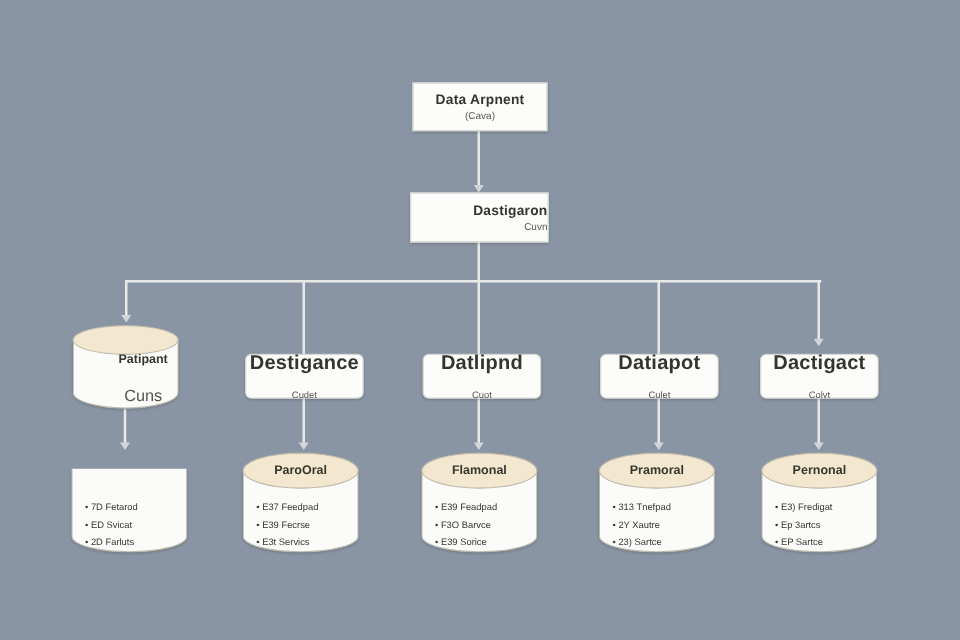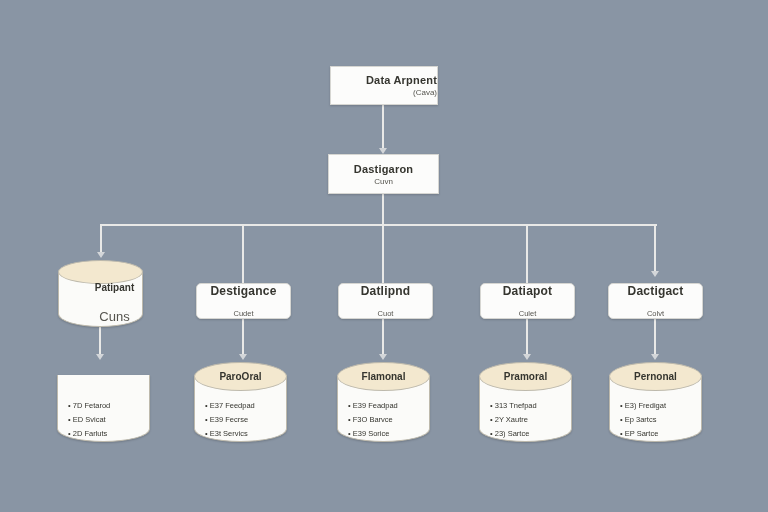"Data Arpnent" div.node { align-items: flex-end -> none }
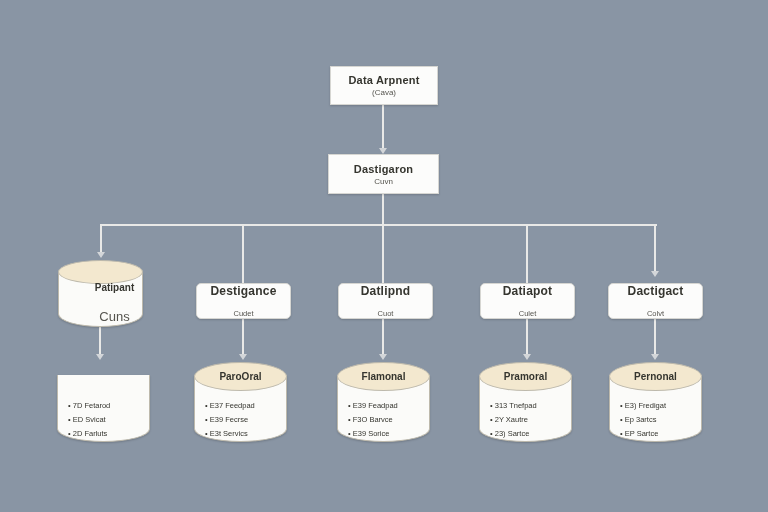"Dastigaron" div.node { align-items: none -> flex-end }
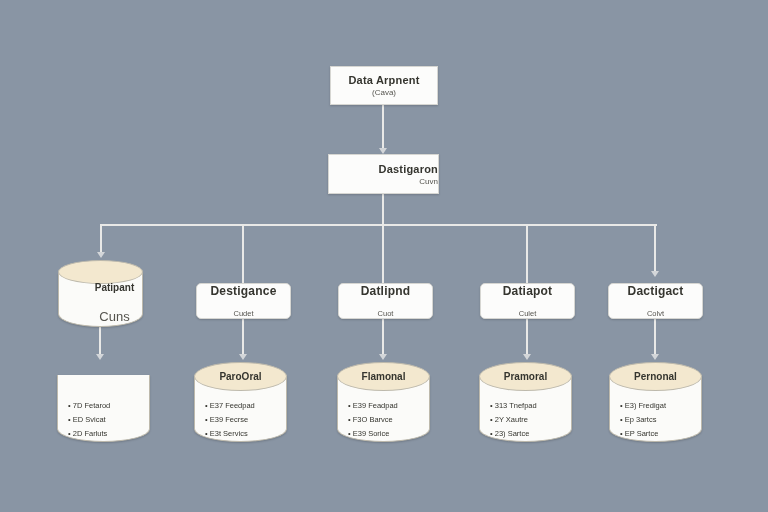"Destigance" .node.small .title { font-size: 12px -> 16px }
